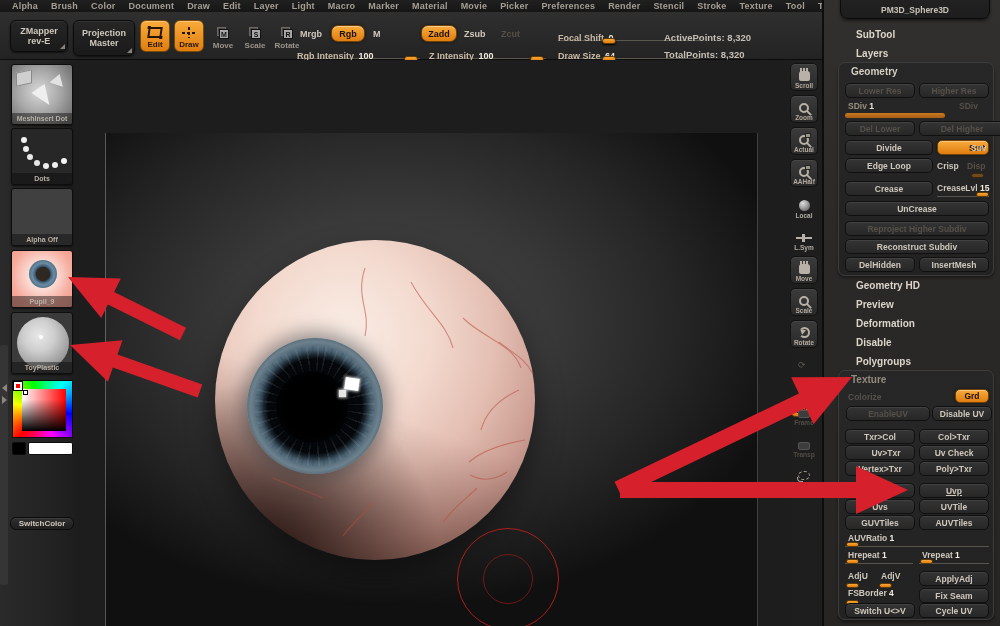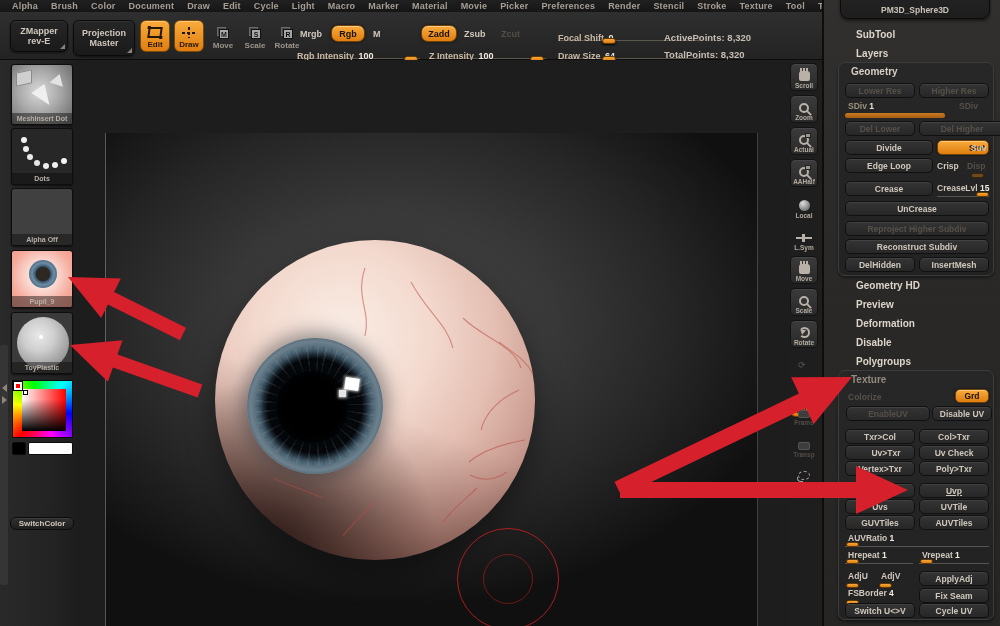"Cycle" span { text: Cycle -> Layer }
